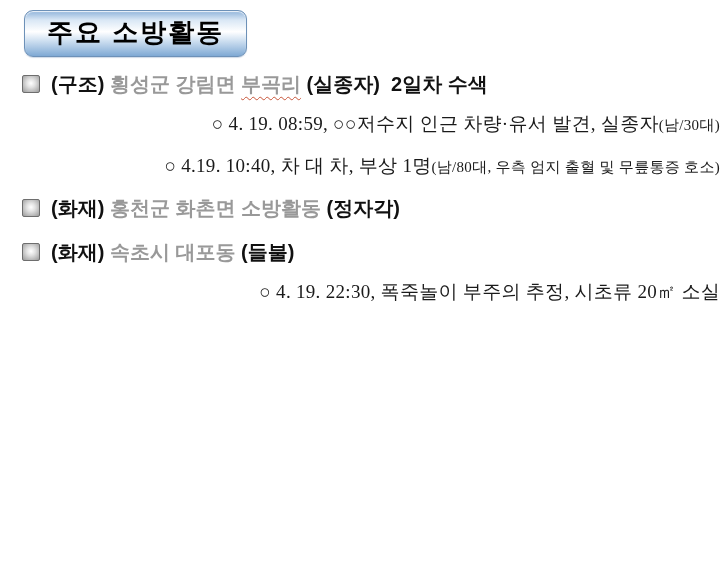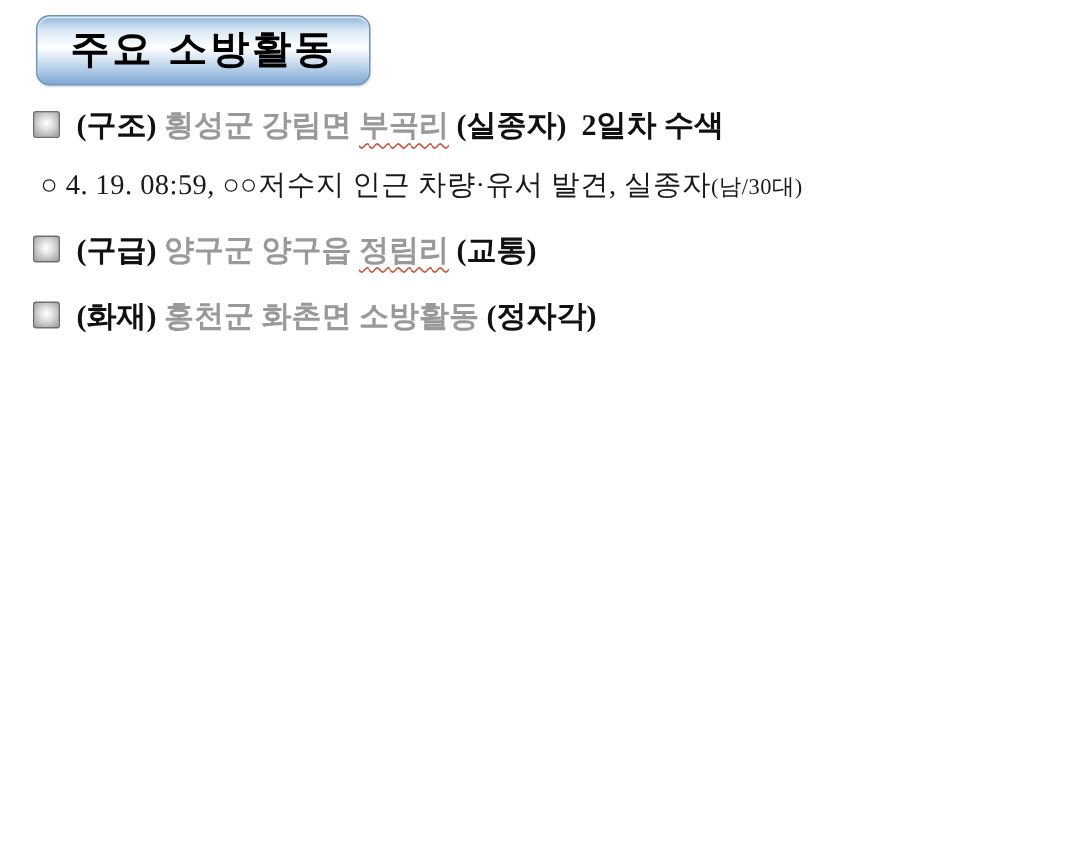"(구조) 횡성군 강림면 부곡리 (실종자)" .heading { font-family: Liberation Serif, serif -> Liberation Sans, sans-serif }
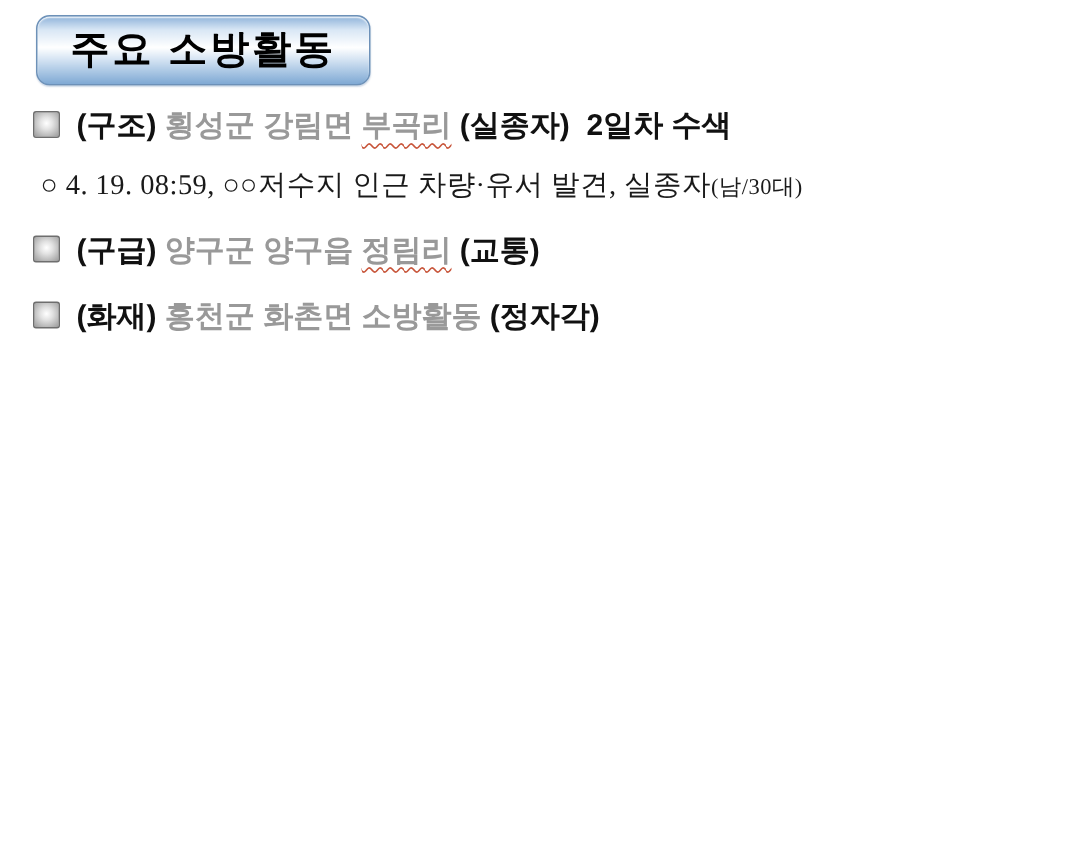"○ 4. 19. 08:59, ○○저수지" .detail { text-align: none -> right }
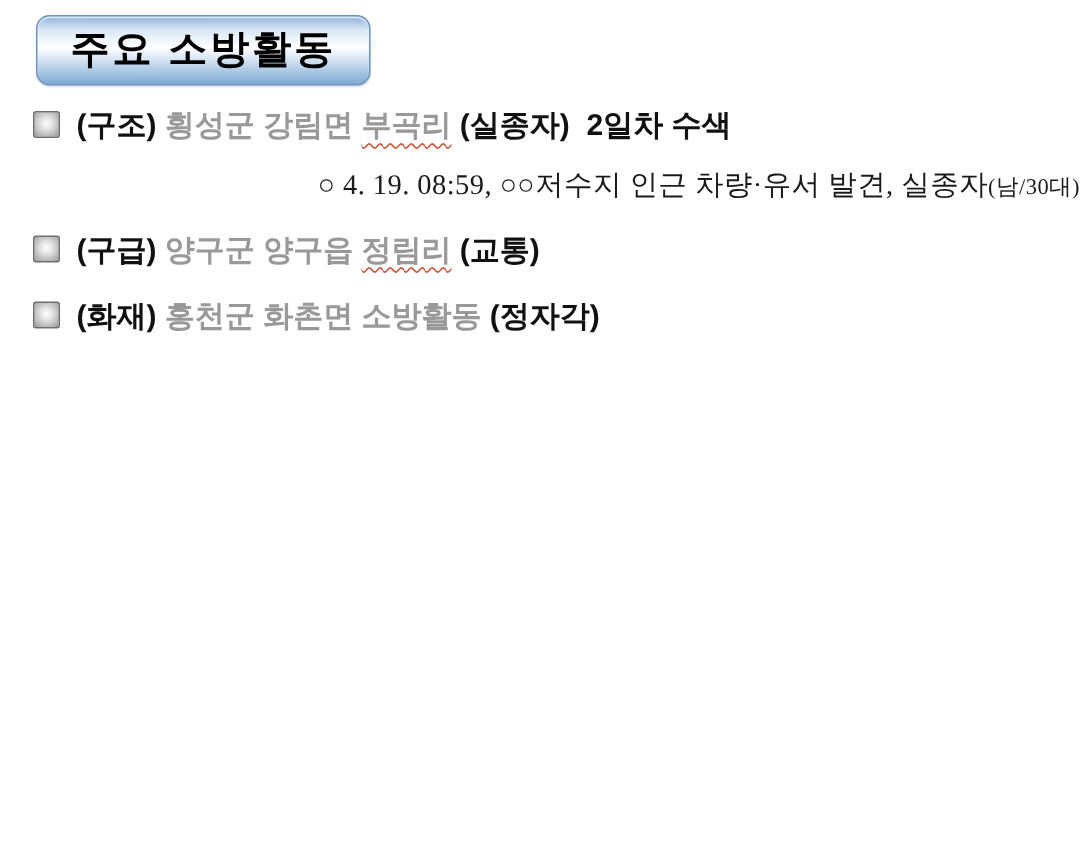"(구급) 양구군 양구읍 정림리 (교통)" div.heading { html: <div><span></span><span>(구급) </span><span>양구군 양구읍 </span><span>정림리</span><span> (교통)</span></div> -> none }
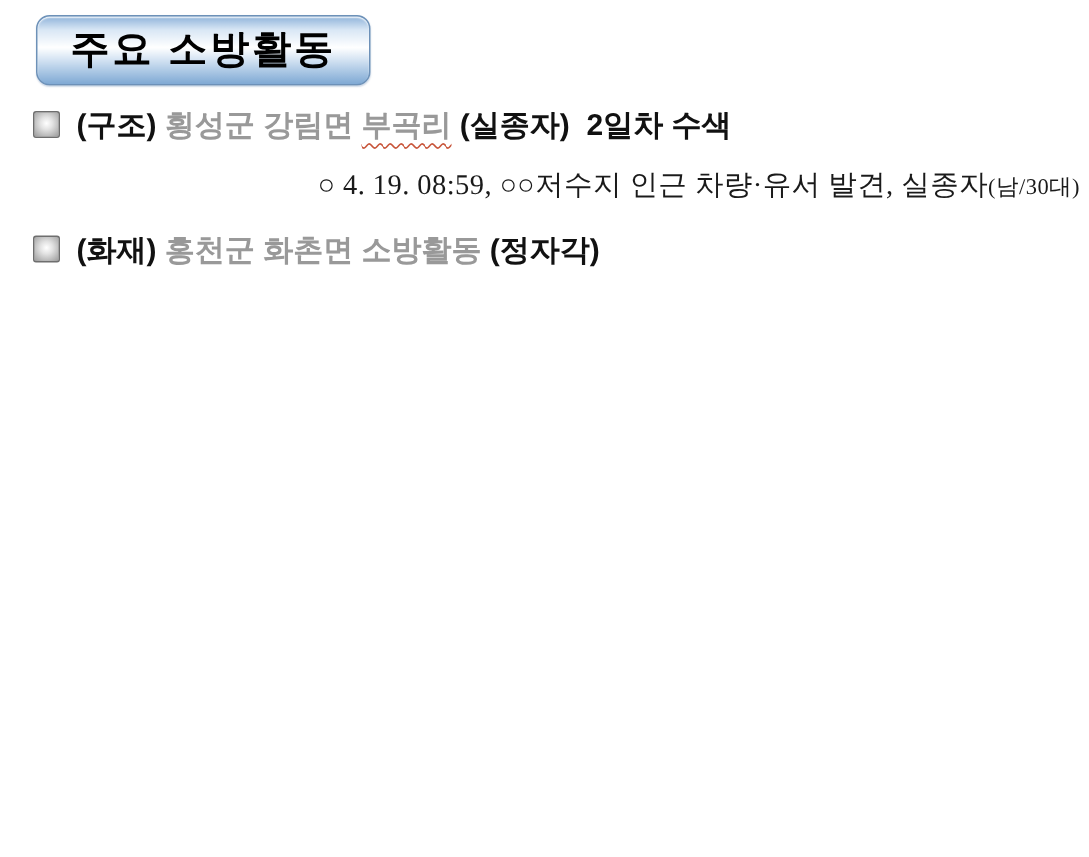"○ 4.19. 10:40, 차 대" div.detail { html: none -> <div><span>○ 4.19. 10:40, 차 대 차, 부상 1명</span><span>(남/80대, 우측 엄지 출혈 및 무릎통증 호소)</span></div> }
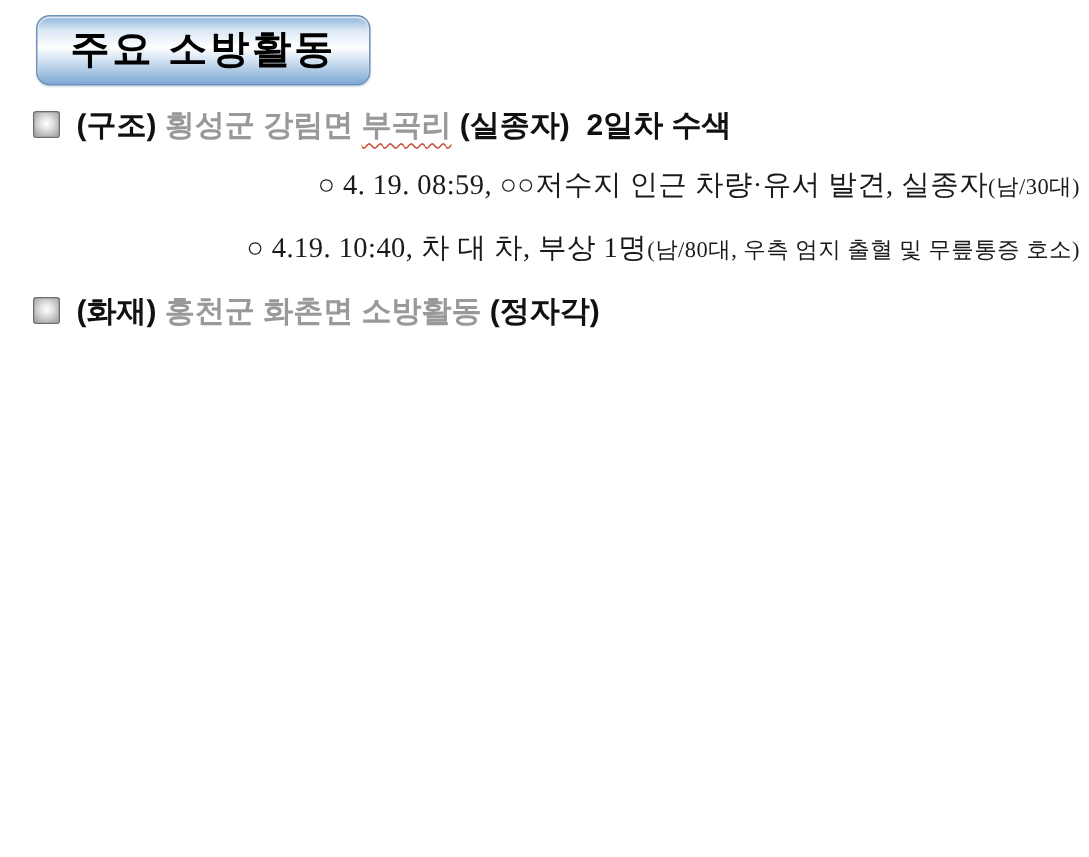"(화재) 속초시 대포동 (들불)" div.section { html: none -> <div> <div><span></span><span>(화재) </span><span>속초시 대포동 </span><span>(들불)</span></div> <div><span>○ 4. 19. 22:30, 폭죽놀이 부주의 추정, 시초류 20㎡ 소실</span></div> </div> }
